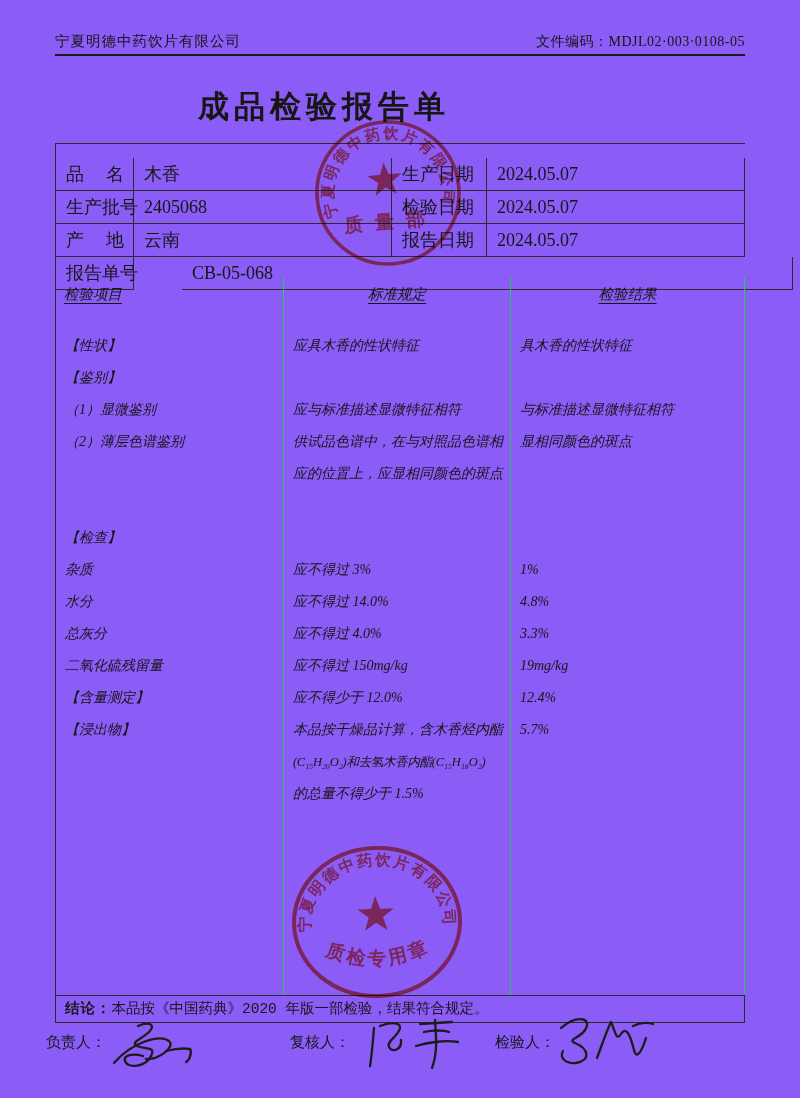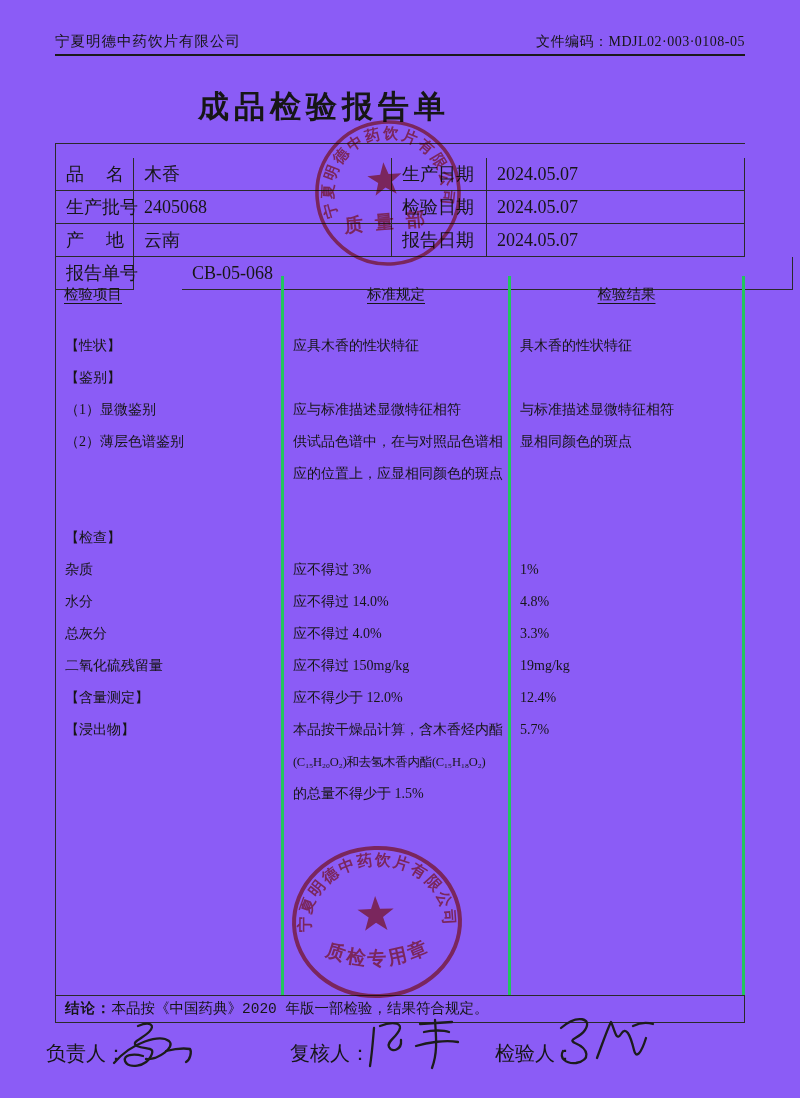"检验项目" .col { border-right: 3px solid #22c55e -> 1px solid #22c55e; font-style: none -> italic }
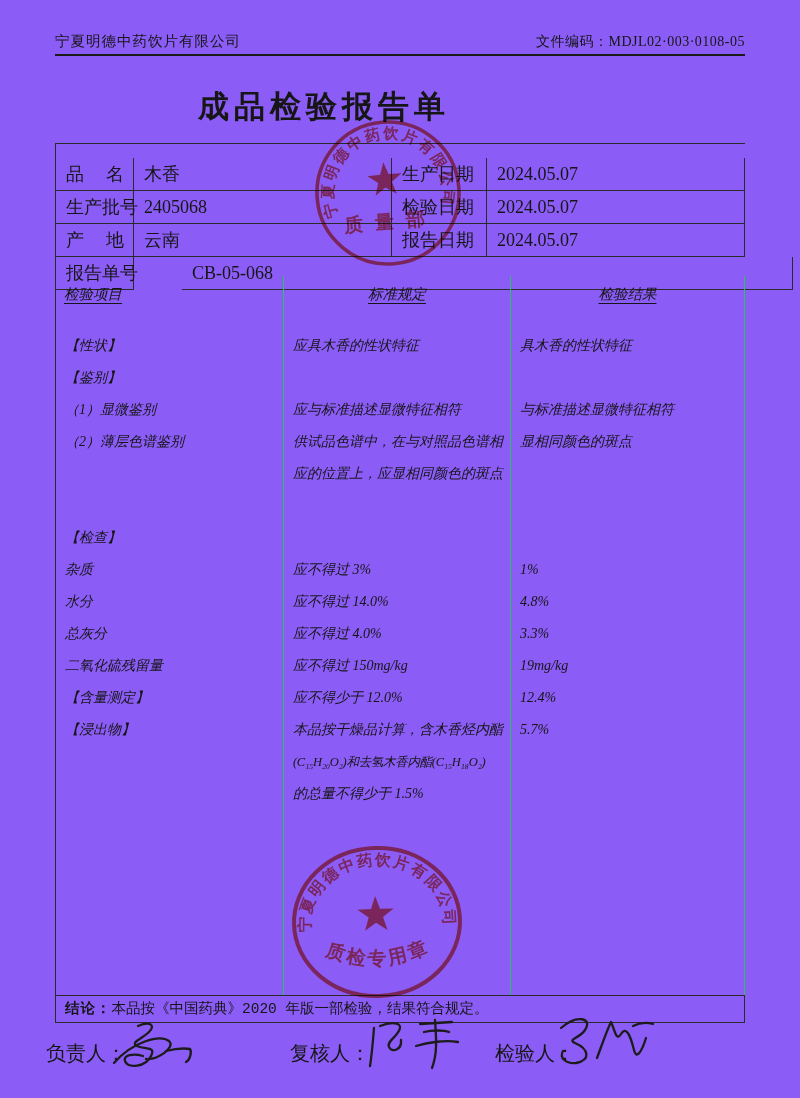"负责人：" .signer-label { font-size: 20px -> 15px; margin-top: 7px -> none }
